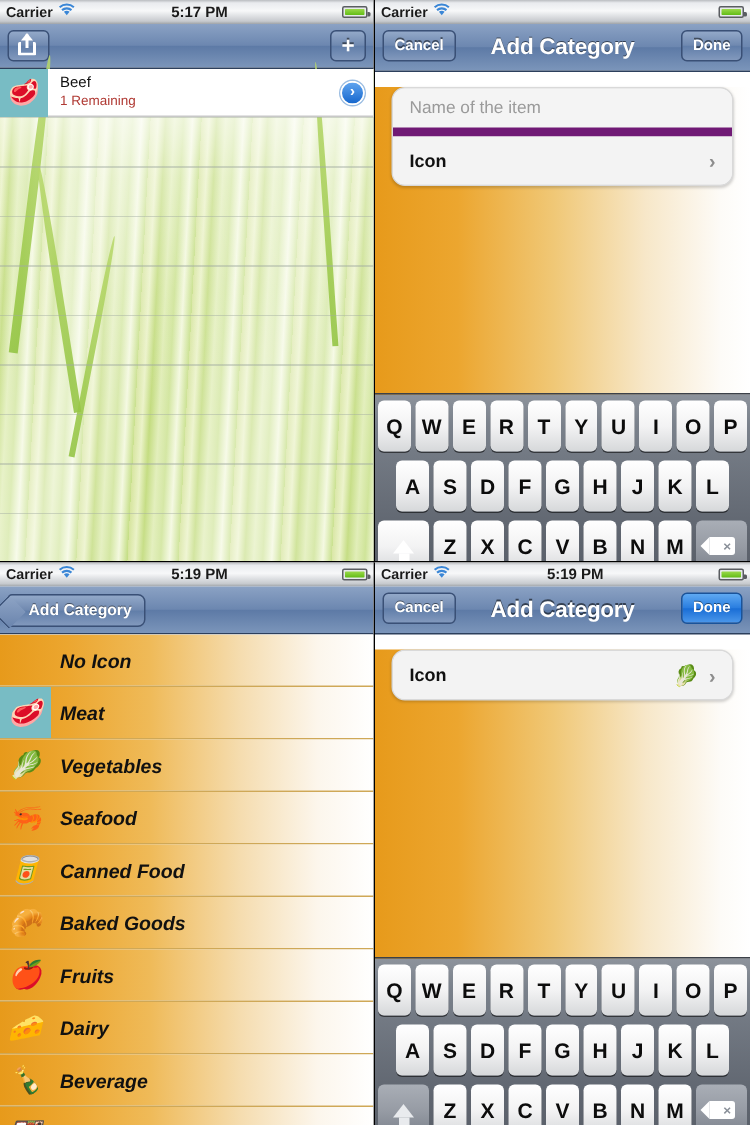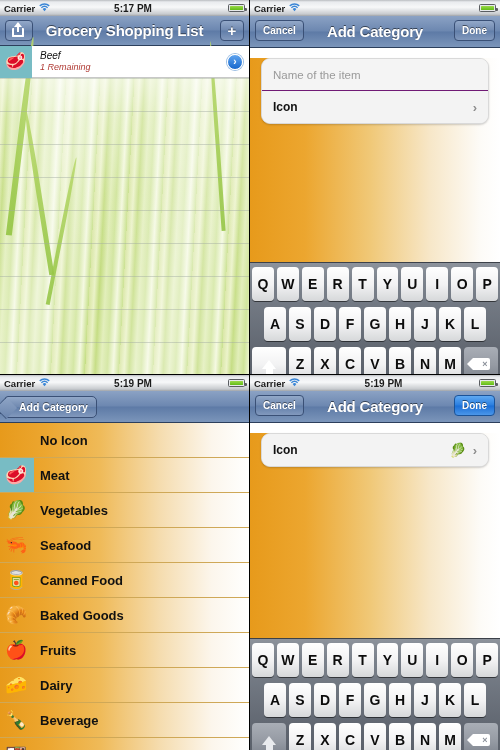"Grocery Shopping List" span.nav-title { html: <span>Grocery Shopping List</span> -> none }
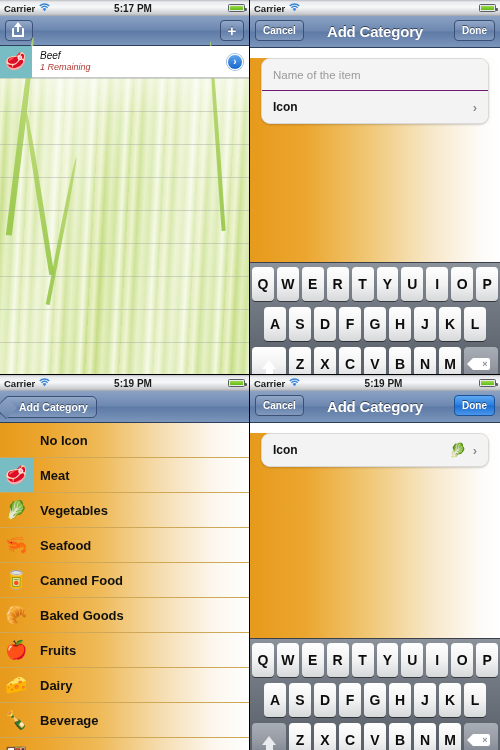"Beef" .grocery-row .txt { font-style: italic -> none }
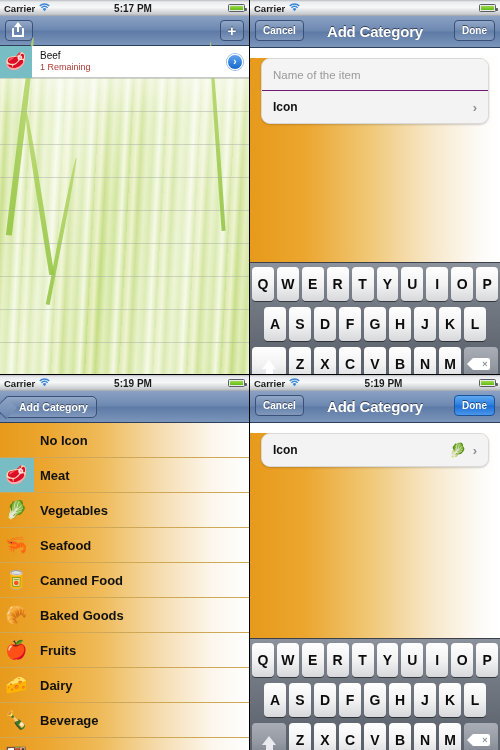"Name of the item" .card-row { border-bottom: 1px solid #701a75 -> 6px solid #701a75 }
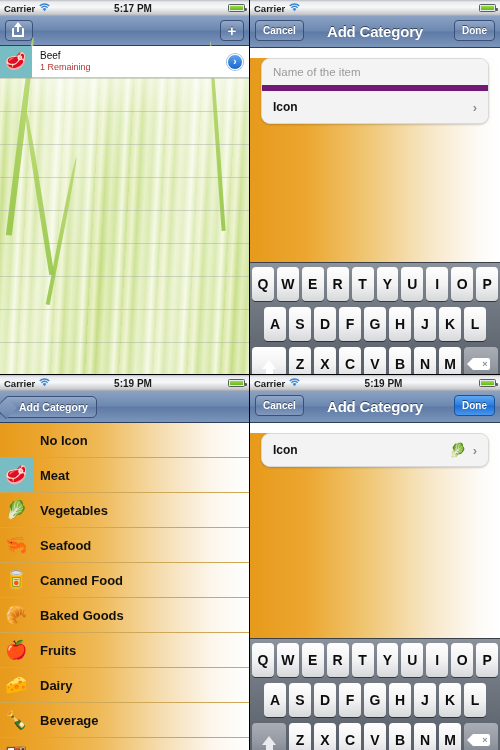"No Icon" .icon-row { font-style: none -> italic }
